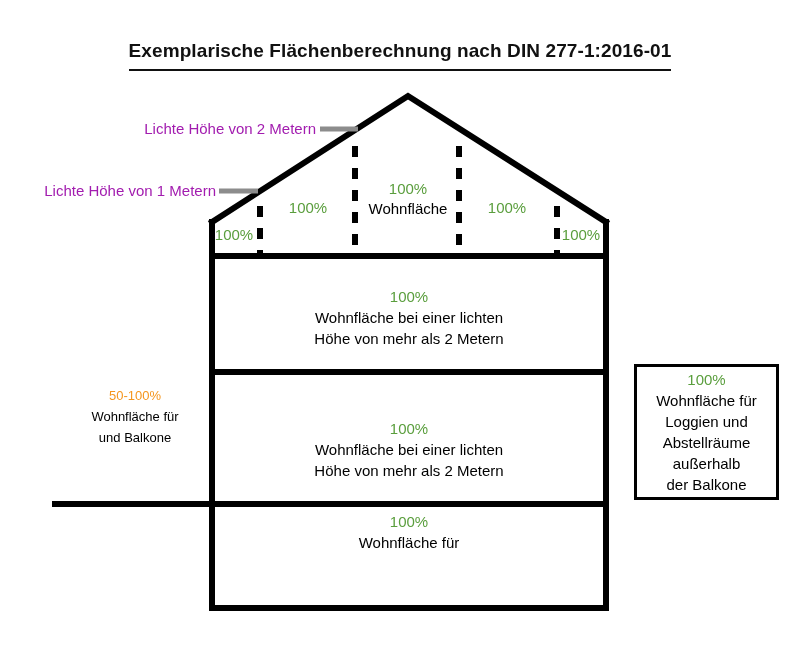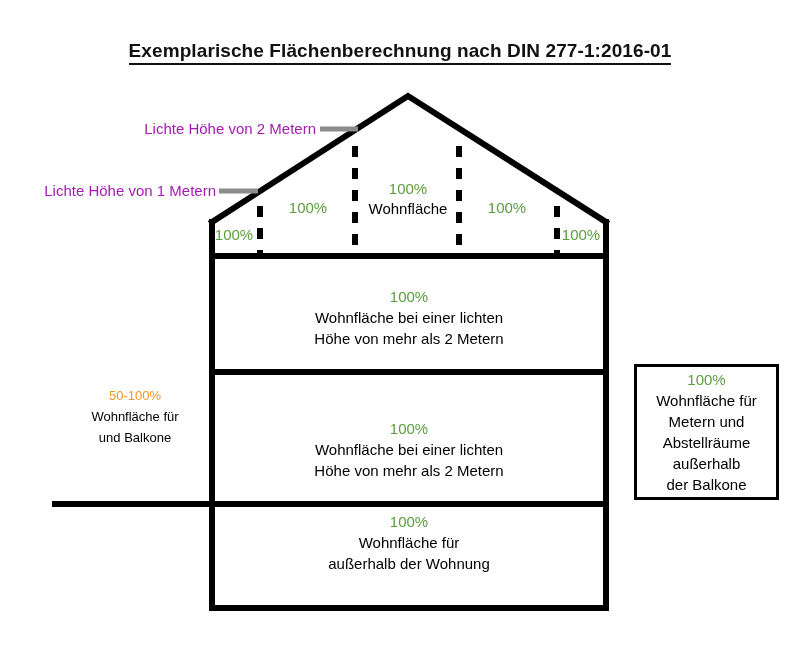"Exemplarische Flächenberechnung nach DIN" #diagram-title span.u { padding-bottom: 2px -> 8px }
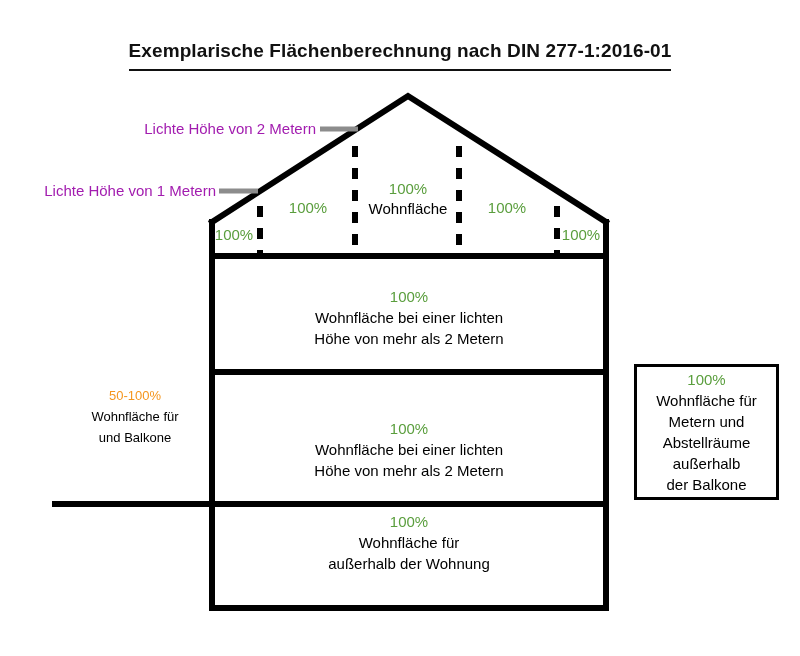"Metern und" div { text: Metern -> Loggien }
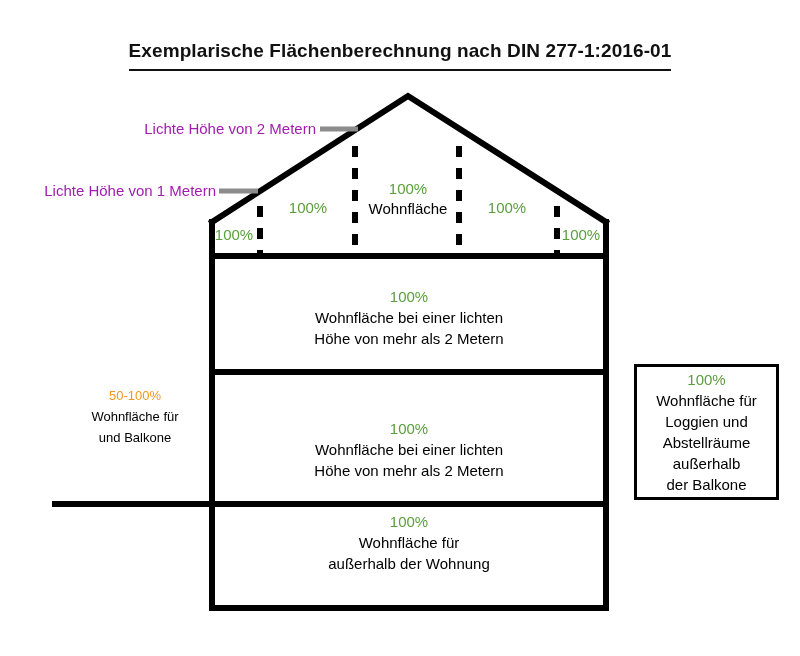"außerhalb der Wohnung" div { html: <div>außerhalb der Wohnung</div> -> none }
